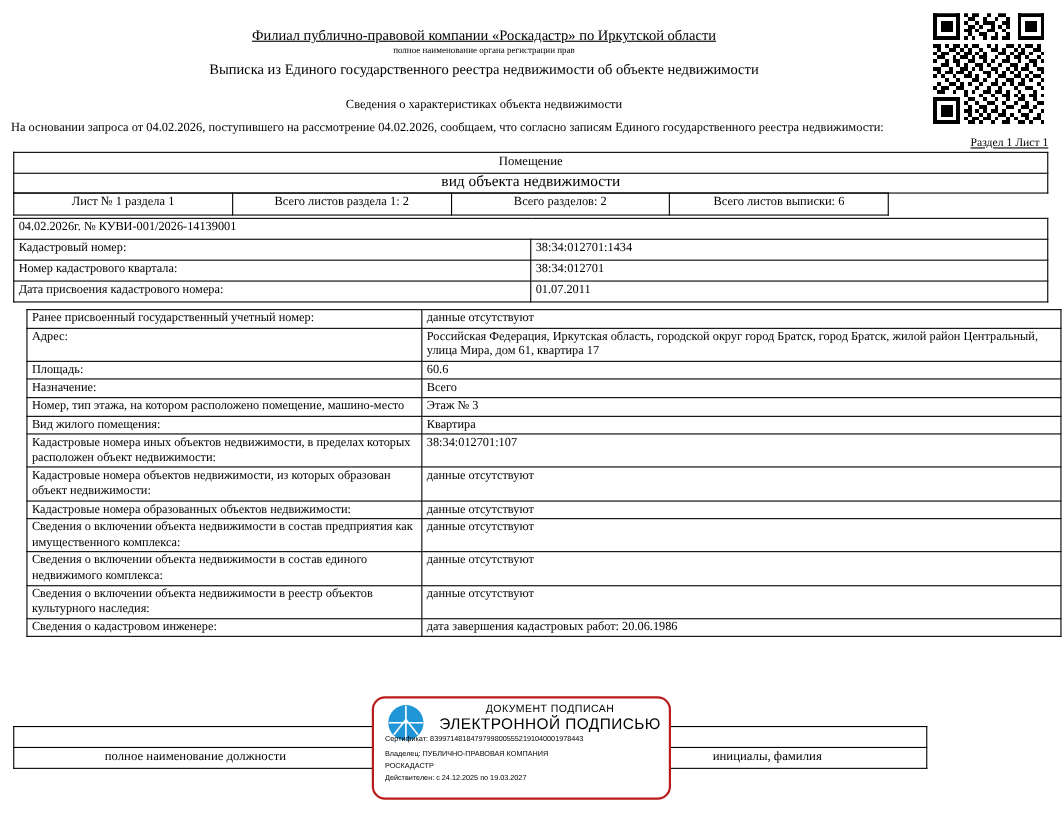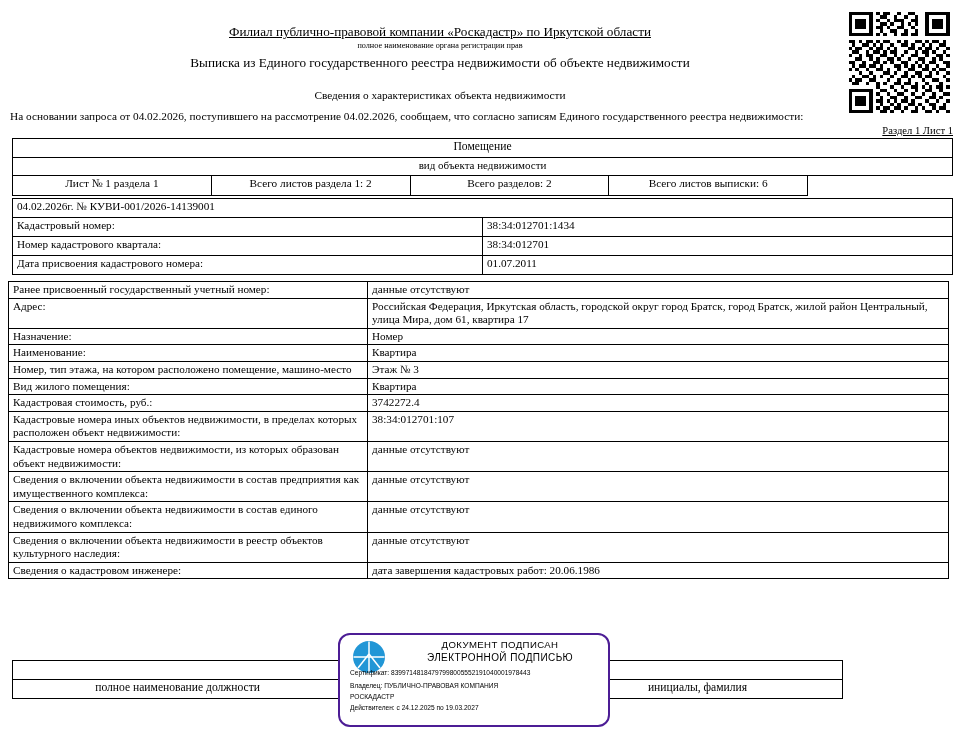"вид объекта недвижимости" #type-table td.t-sub { font-size: 11px -> 14px }
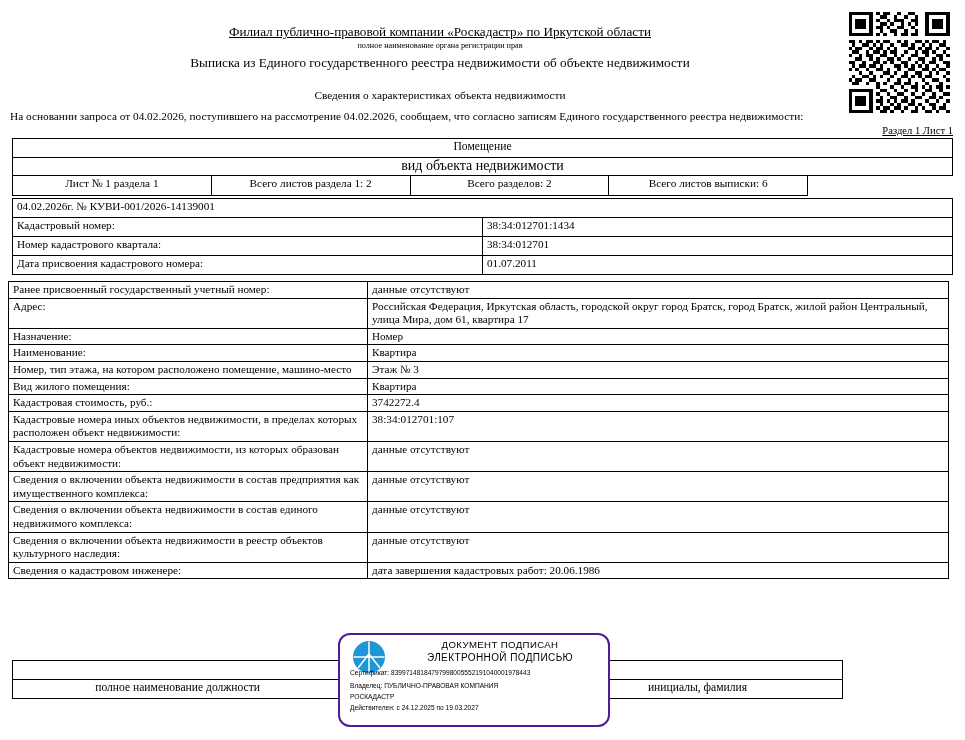"Ранее присвоенный государственный" #main-table { left: 8px -> 24px }
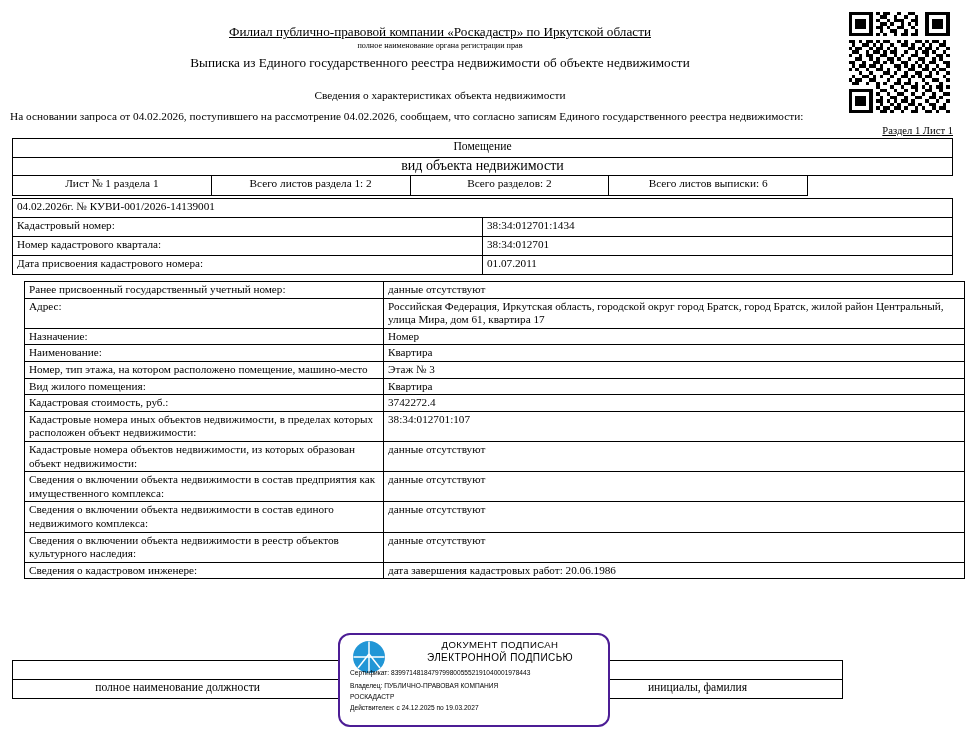"Площадь:" tr { html: none -> <tr> <td>Площадь:</td> <td>60.6</td> </tr> }
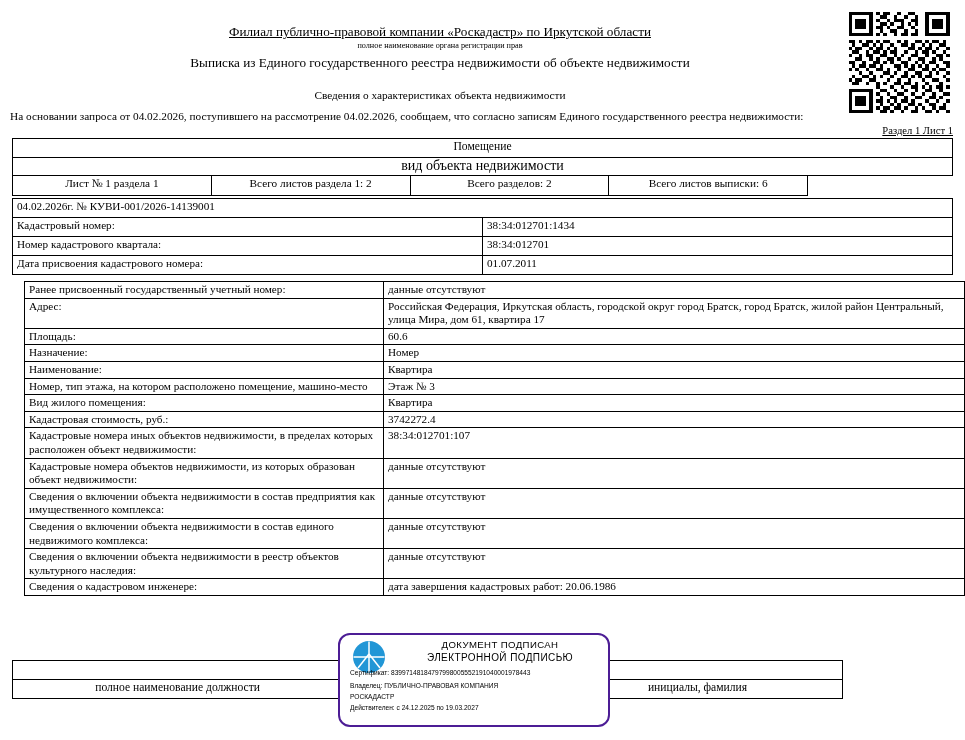"Номер" td { text: Номер -> Всего }
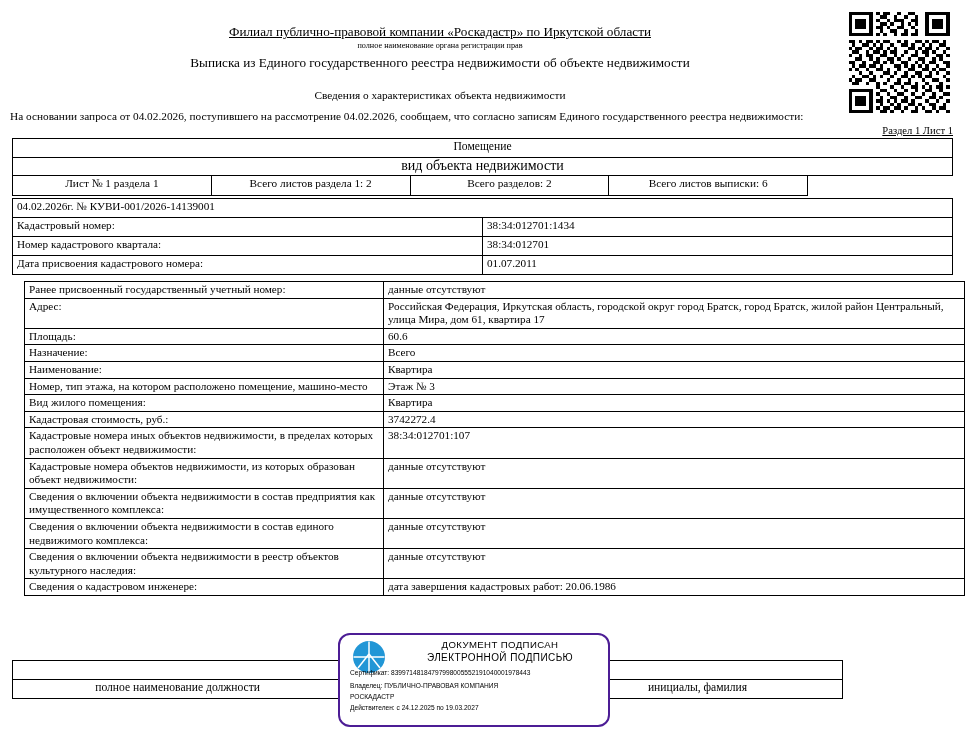"Наименование:" tr { html: <tr> <td>Наименование:</td> <td>Квартира</td> </tr> -> none }
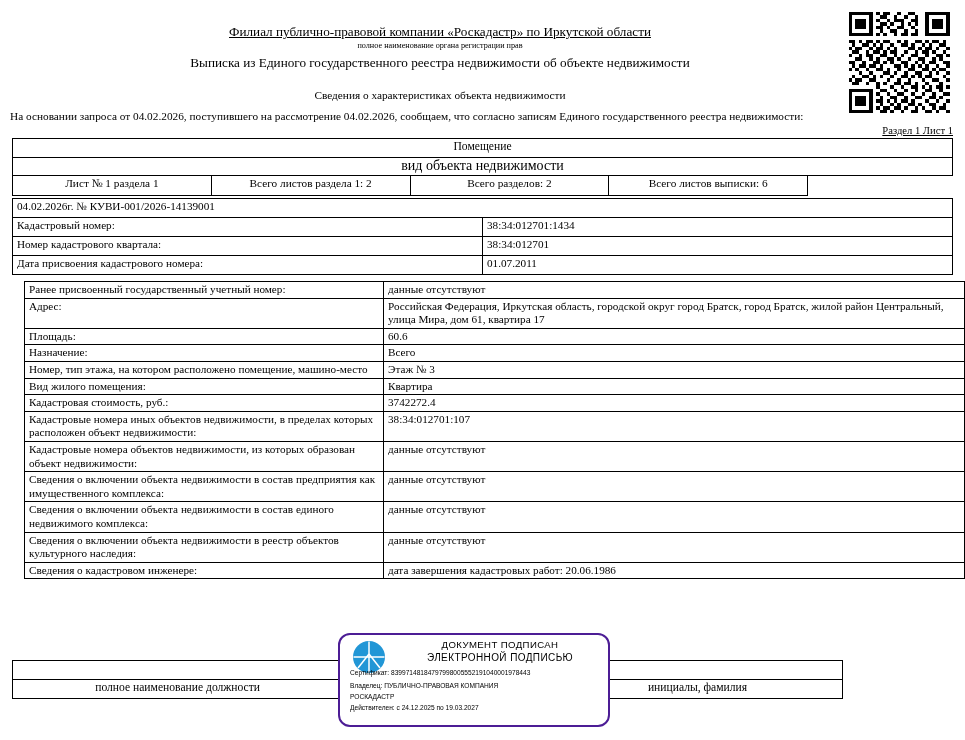"Кадастровая стоимость, руб.:" tr { html: <tr> <td>Кадастровая стоимость, руб.:</td> <td>3742272.4</td> </tr> -> none }
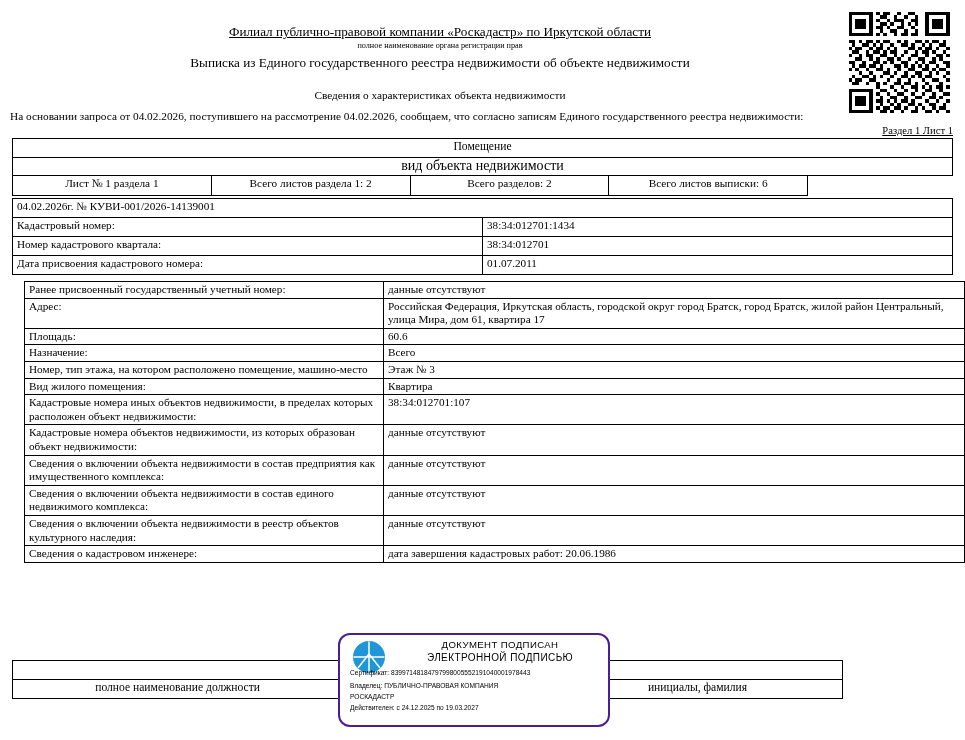"Кадастровые номера образованных объектов" tr { html: none -> <tr> <td>Кадастровые номера образованных объектов недвижимости:</td> <td>данные отсутствуют</td> </tr> }
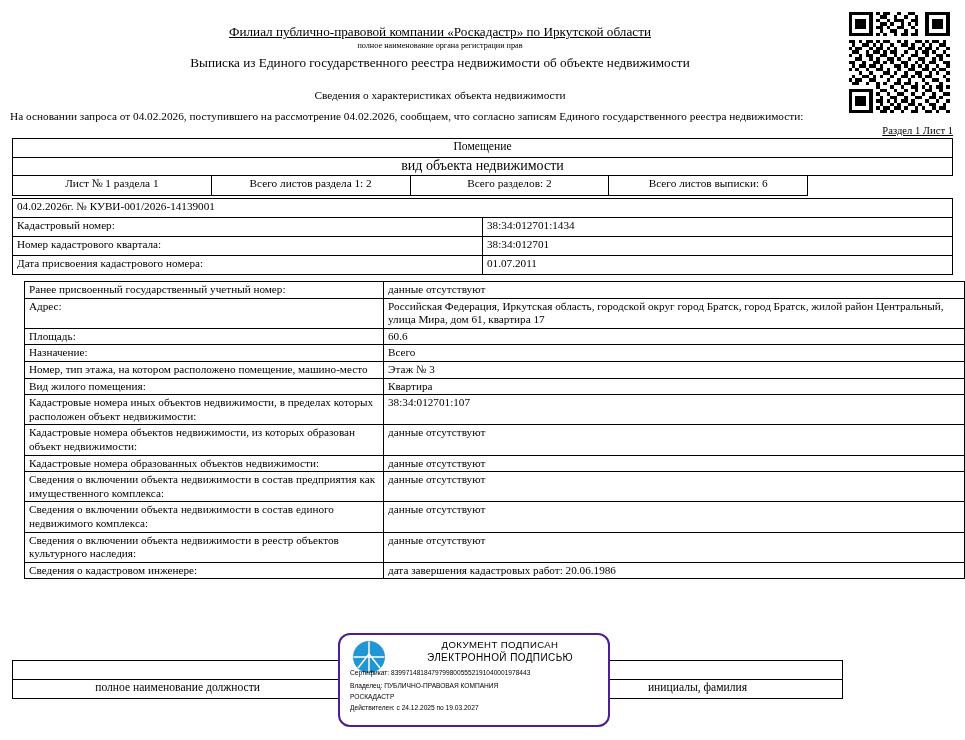"ДОКУМЕНТ ПОДПИСАН" .stamp { border: 2px solid #4c1d95 -> 2px solid #b91c1c }
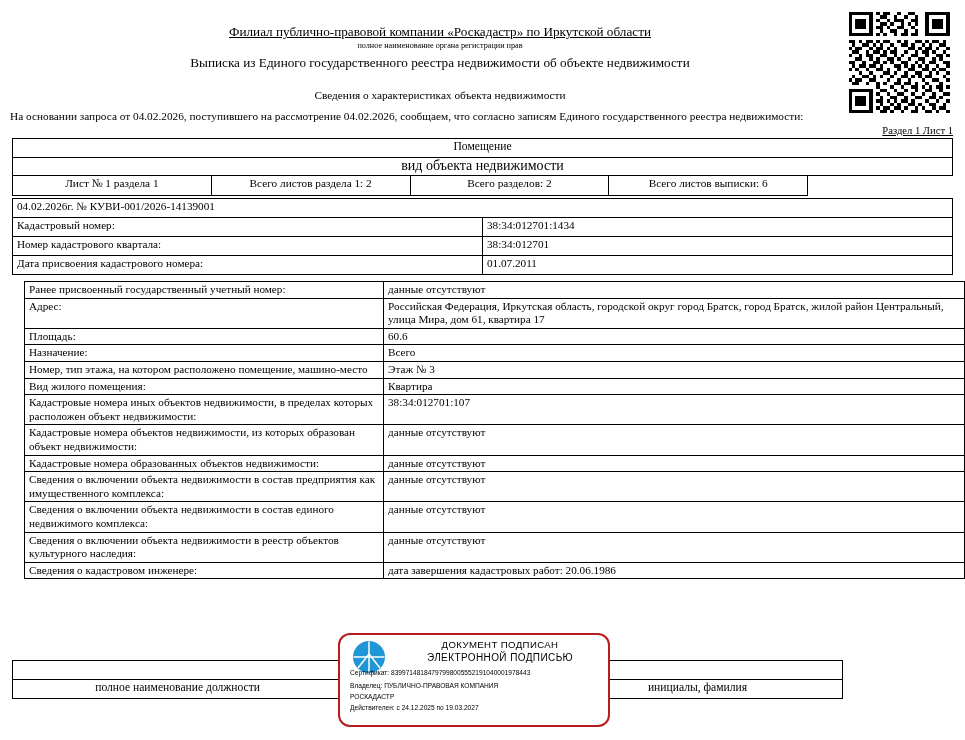"ЭЛЕКТРОННОЙ ПОДПИСЬЮ" .stamp-l2 { font-size: 10px -> 14px }
